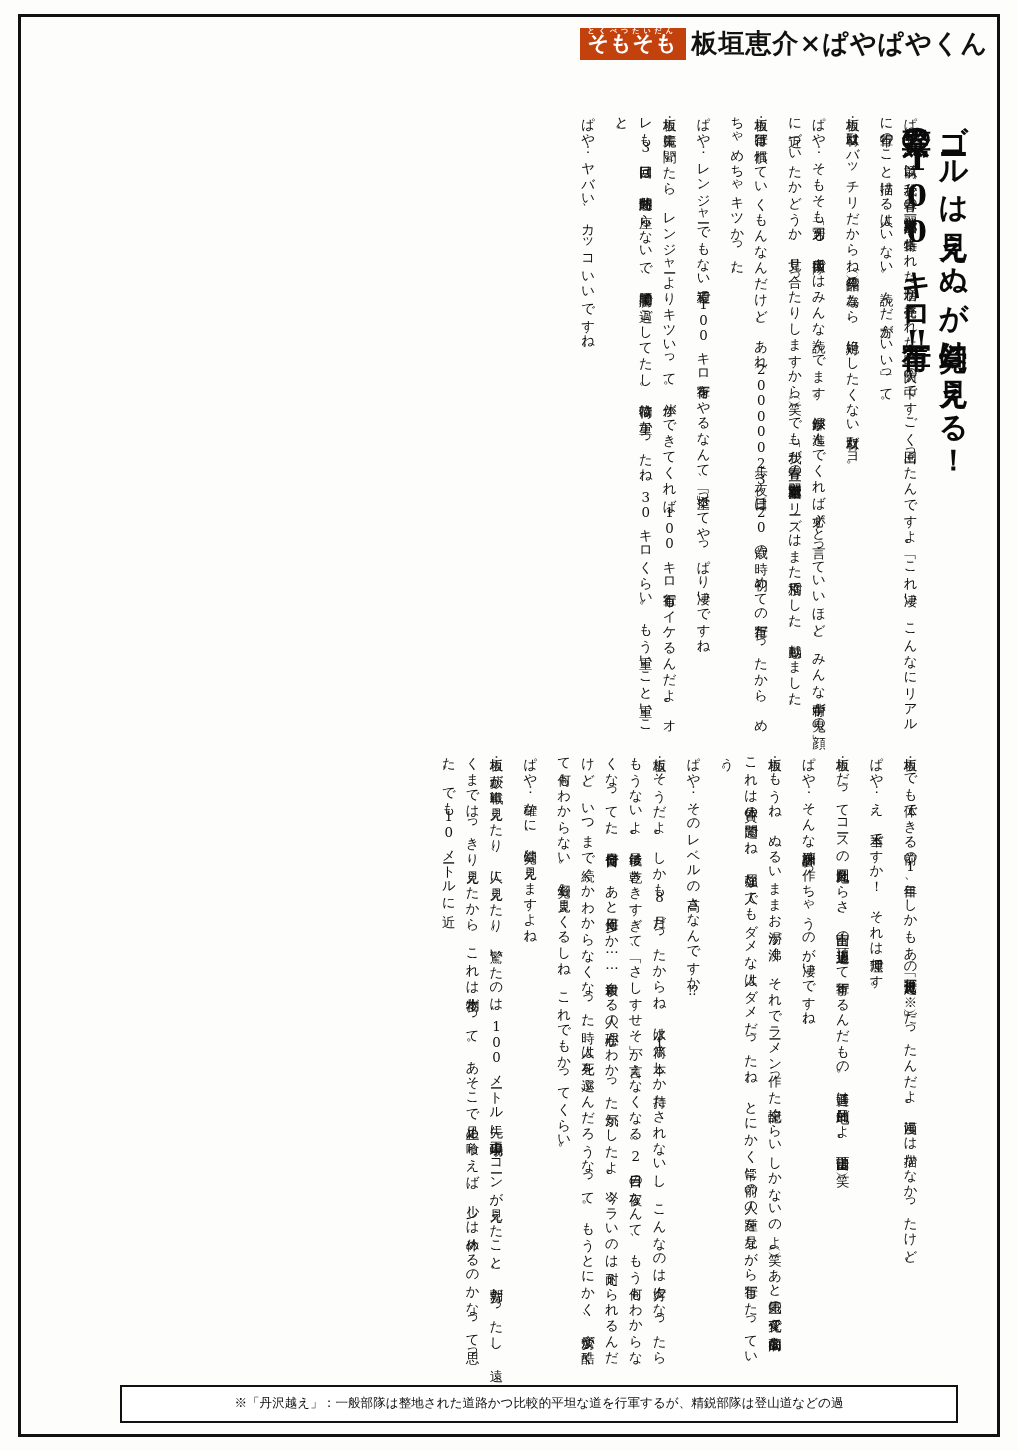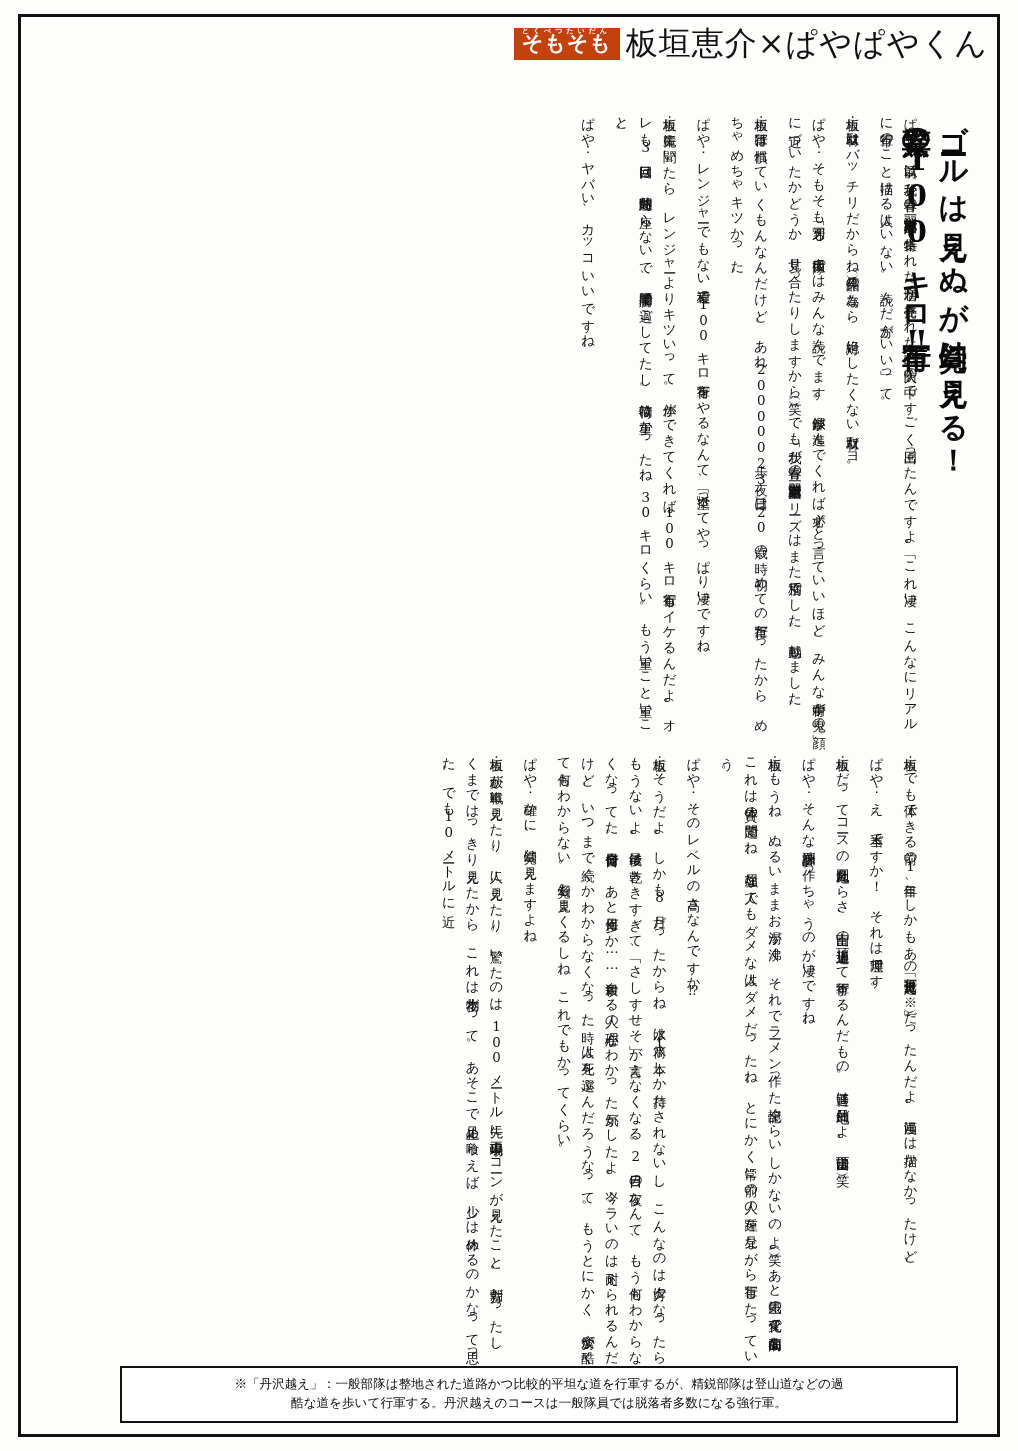"板垣恵介×ぱやぱやくん" .header-names { font-size: 32px -> 26px; font-weight: normal -> bold }
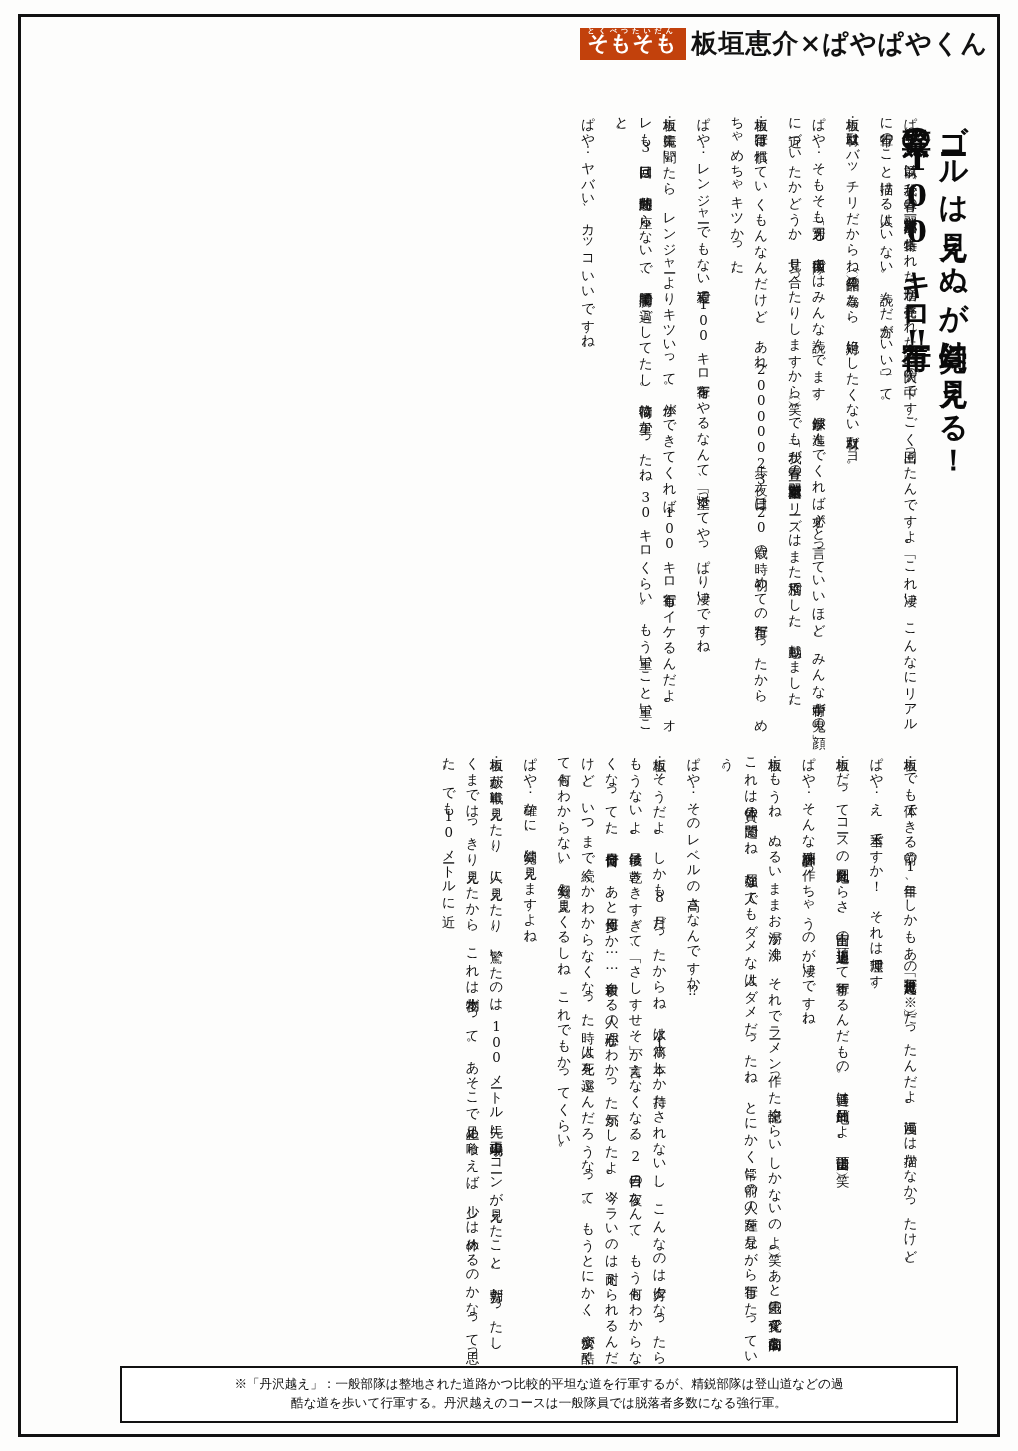"酷な道を歩いて行軍する。丹沢越えのコースは一般隊員では脱落者多数になる強行軍。" span.ft-line { html: <span>酷な道を歩いて行軍する。丹沢越えのコースは一般隊員では脱落者多数になる強行軍。</span> -> none }
